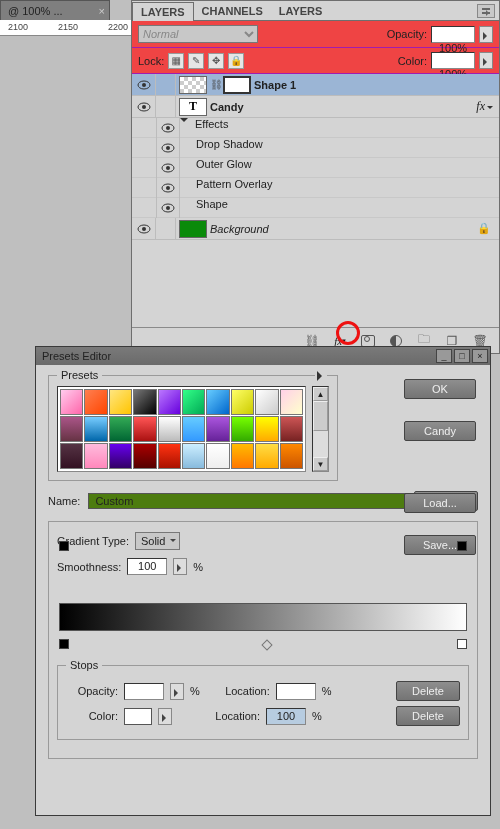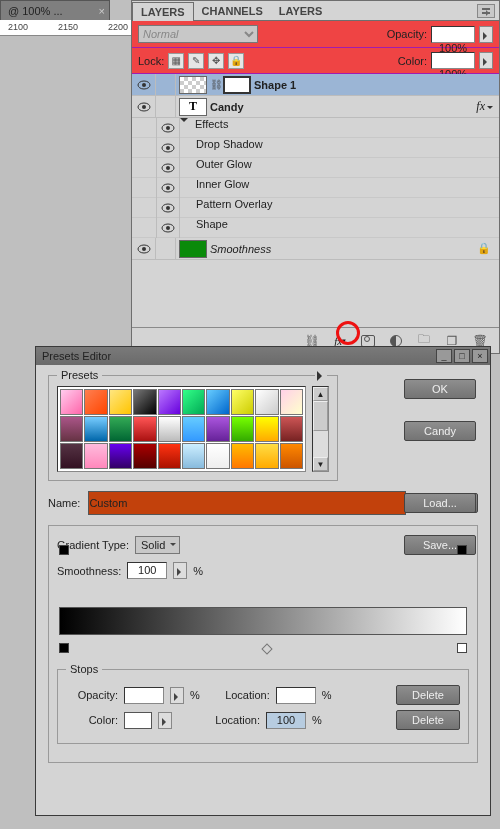"Inner Glow" div.effrow { html: <div> <div> <svg> <ellipse></ellipse> <circle></circle> </svg> </div> <span></span> <span>Inner Glow</span> </div> -> none }
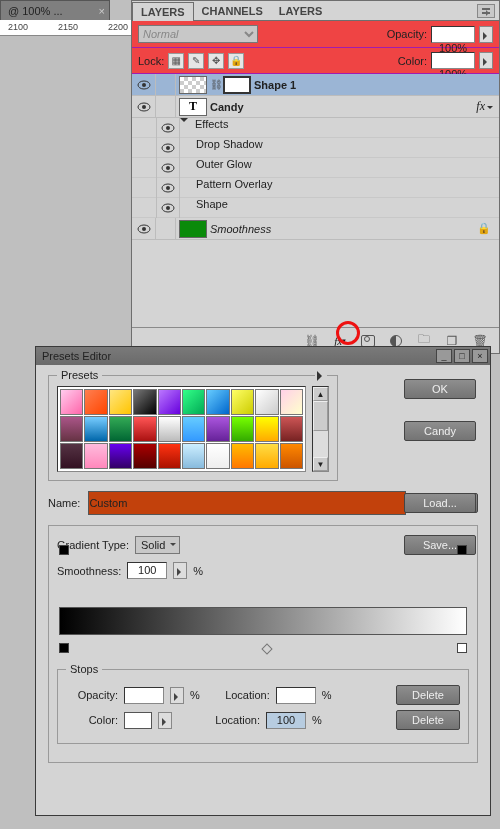"Smoothness" span.lname { text: Smoothness -> Background }
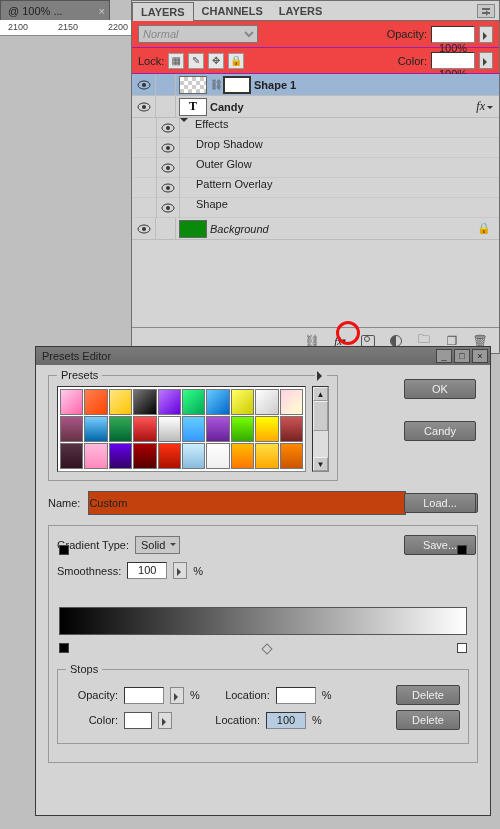"Custom" .namein { background: #c2410c -> #4d7c0f; height: 24px -> 16px; padding-left: none -> 6px }
